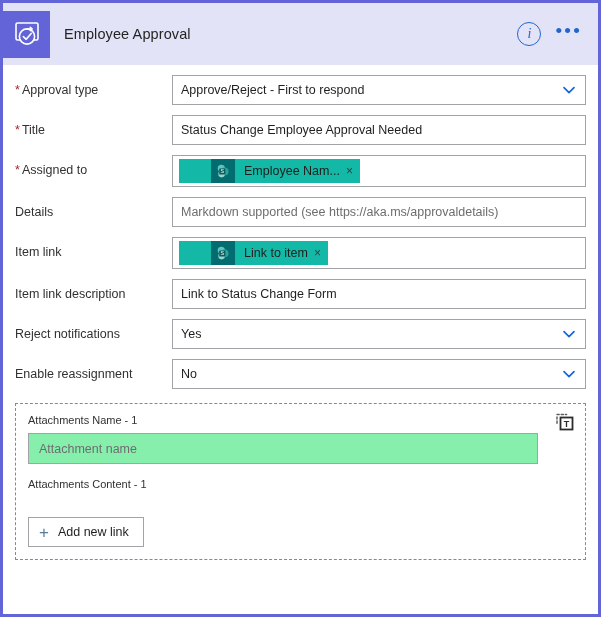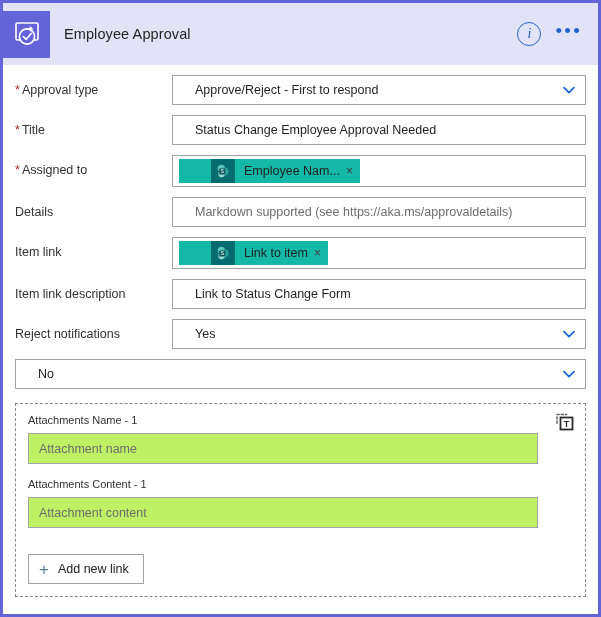"Approve/Reject - First to respond" .input-box { padding: 0 22px -> 0 8px }
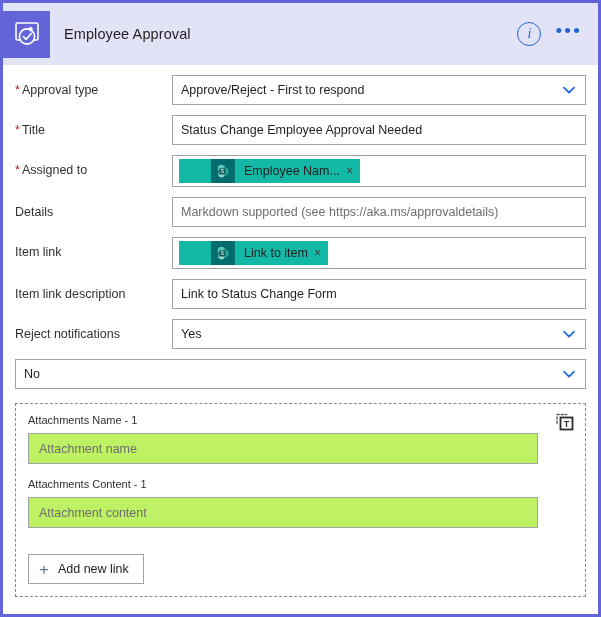"Enable reassignment" div.row-label { html: none -> <div>Enable reassignment</div> }
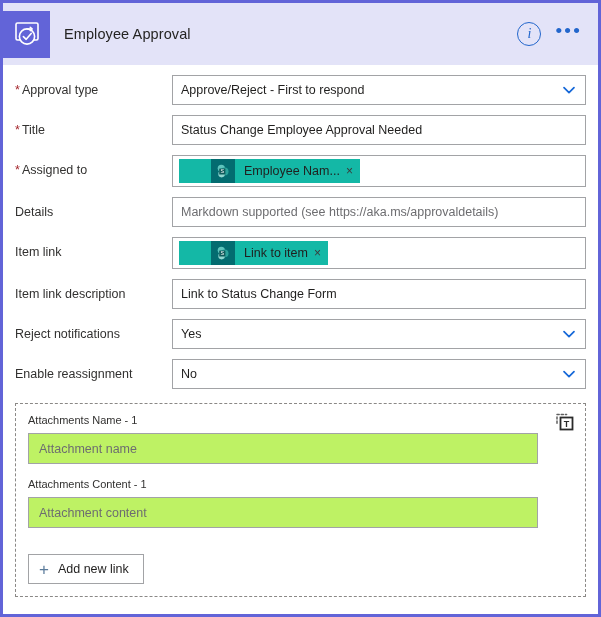"Attachment name" .attach-input { background: #bef264 -> #86efac }
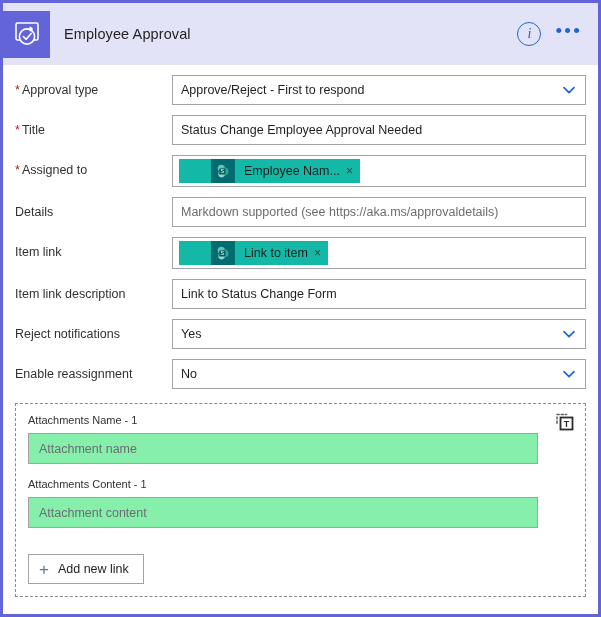"Attachment content" div.attach-input { html: <div> <span>Attachment content</span> </div> -> none }
